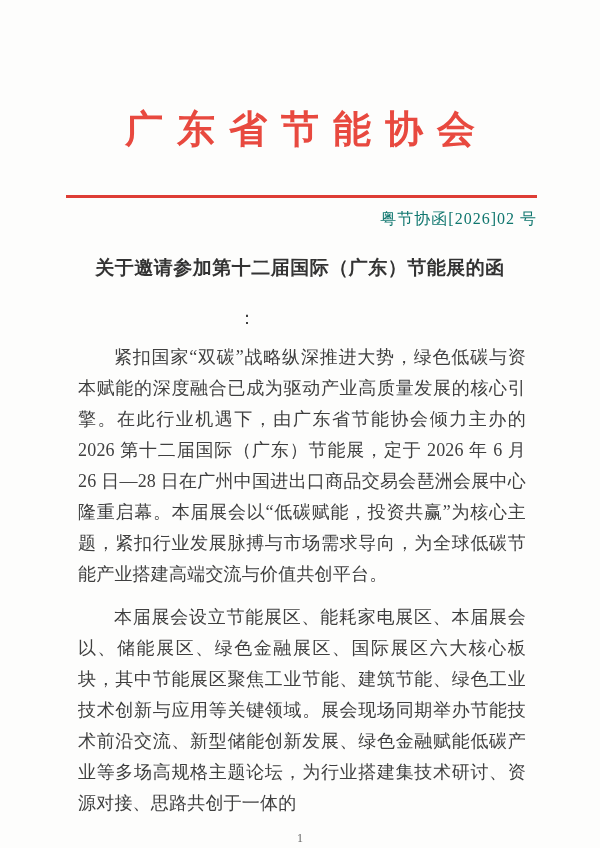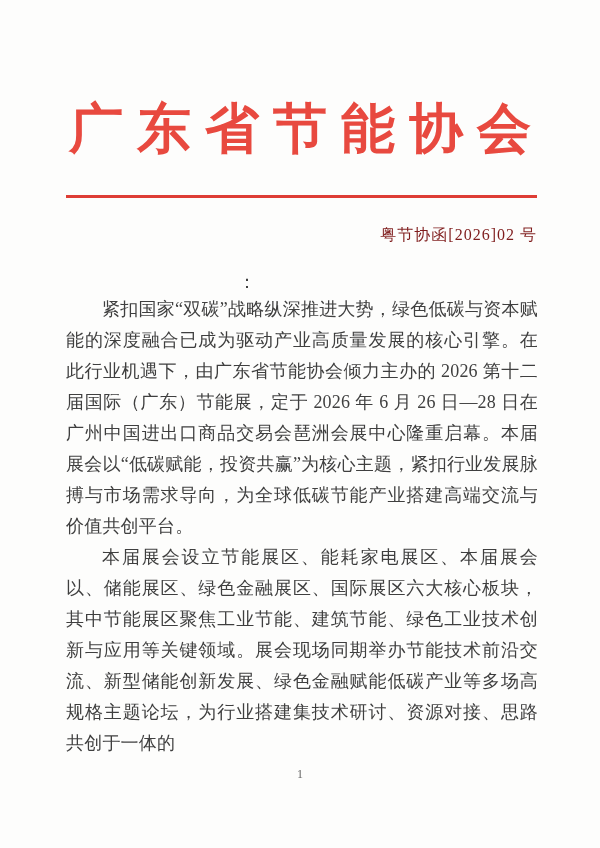"广东省节能协会" .letterhead-title { font-size: 54px -> 38px }
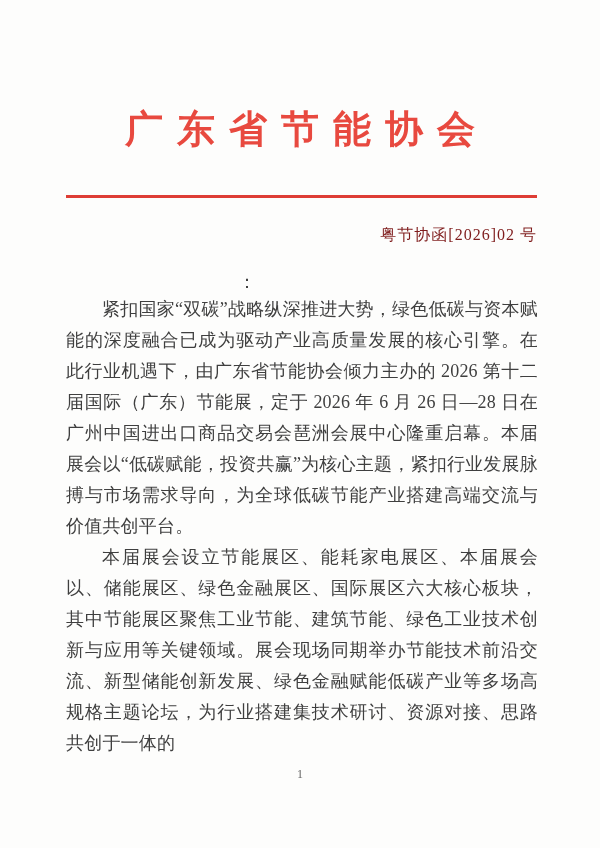"粤节协函[2026]02 号" .doc-number { color: #7f1d1d -> #0f766e; margin: 28px 0 0 66px -> 12px 0 0 66px }
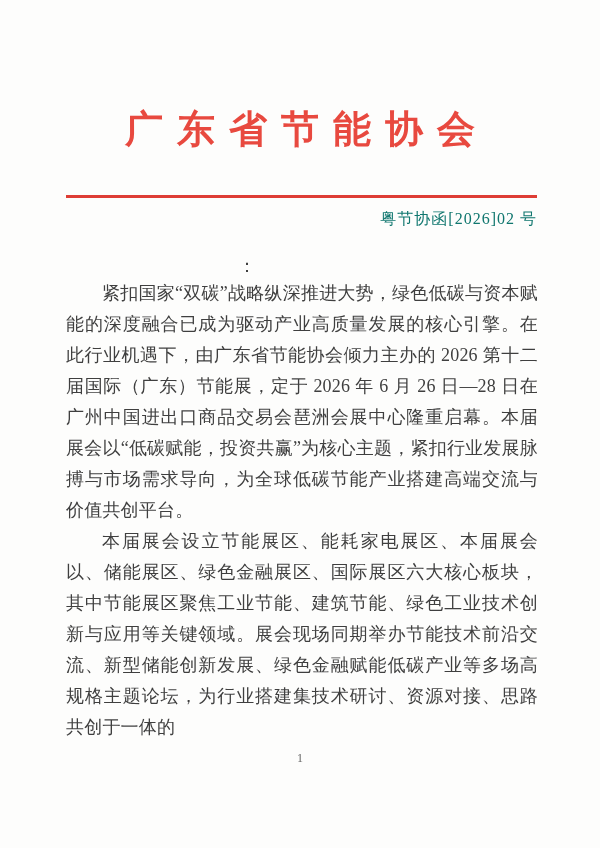"关于邀请参加第十二届国际（广东）节能展的函" div.doc-title { html: none -> <div>关于邀请参加第十二届国际（广东）节能展的函</div> }
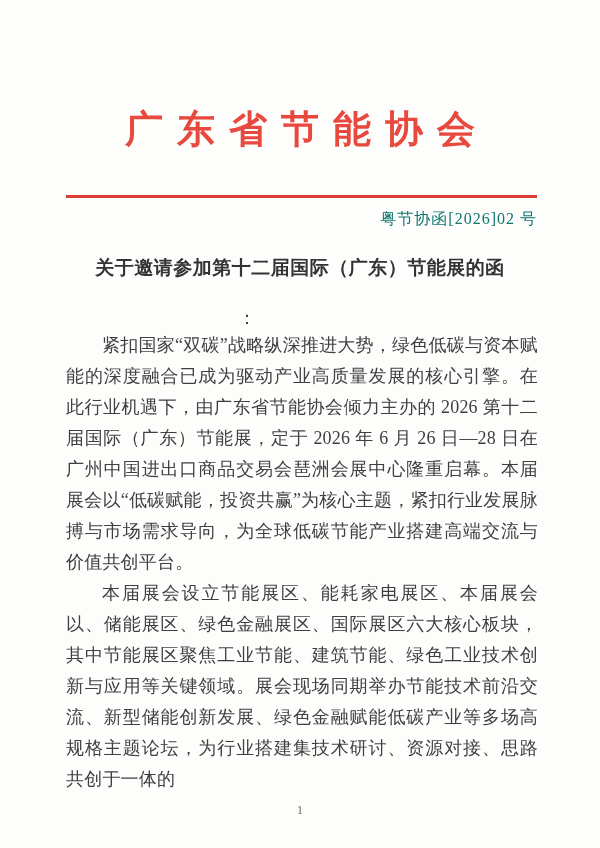"紧扣国家“双碳”战略纵深推进大势，绿色低碳与资本赋能的深度融合已成为驱动产业高质" .body-text p { margin: 0 -> 12px }
